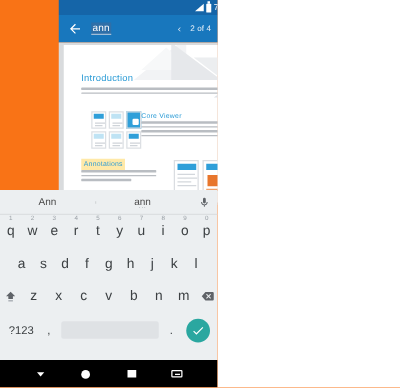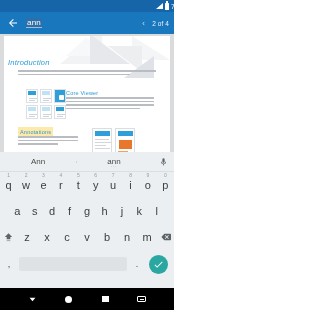"ann" #app { padding-left: none -> 47px }
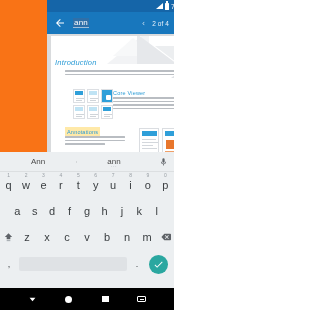"Introduction" .t-intro { font-style: italic -> none; left: 4px -> 14px }
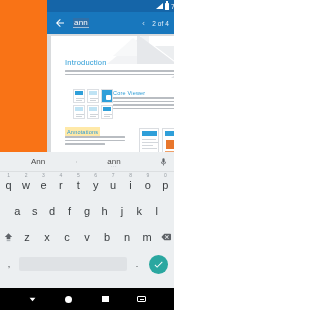"?123" span.k123 { html: none -> <span>?123</span> }
